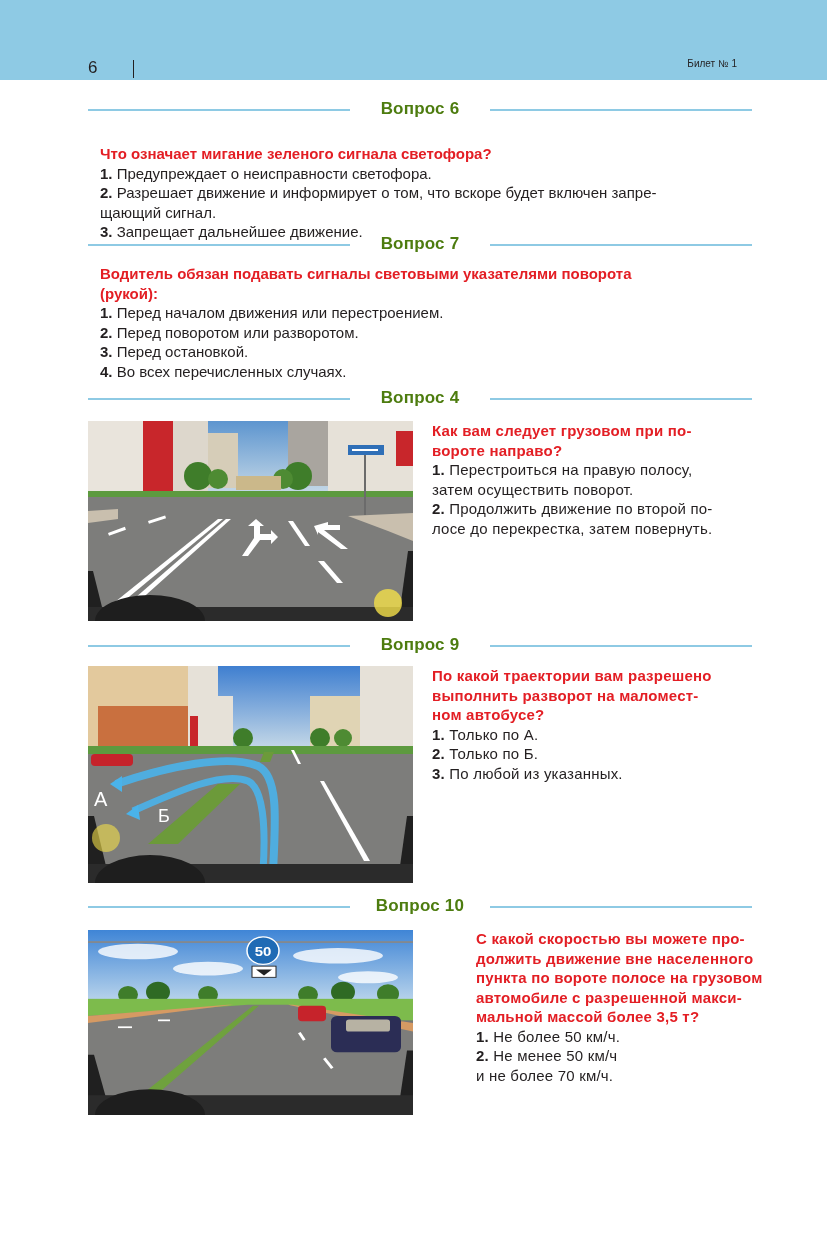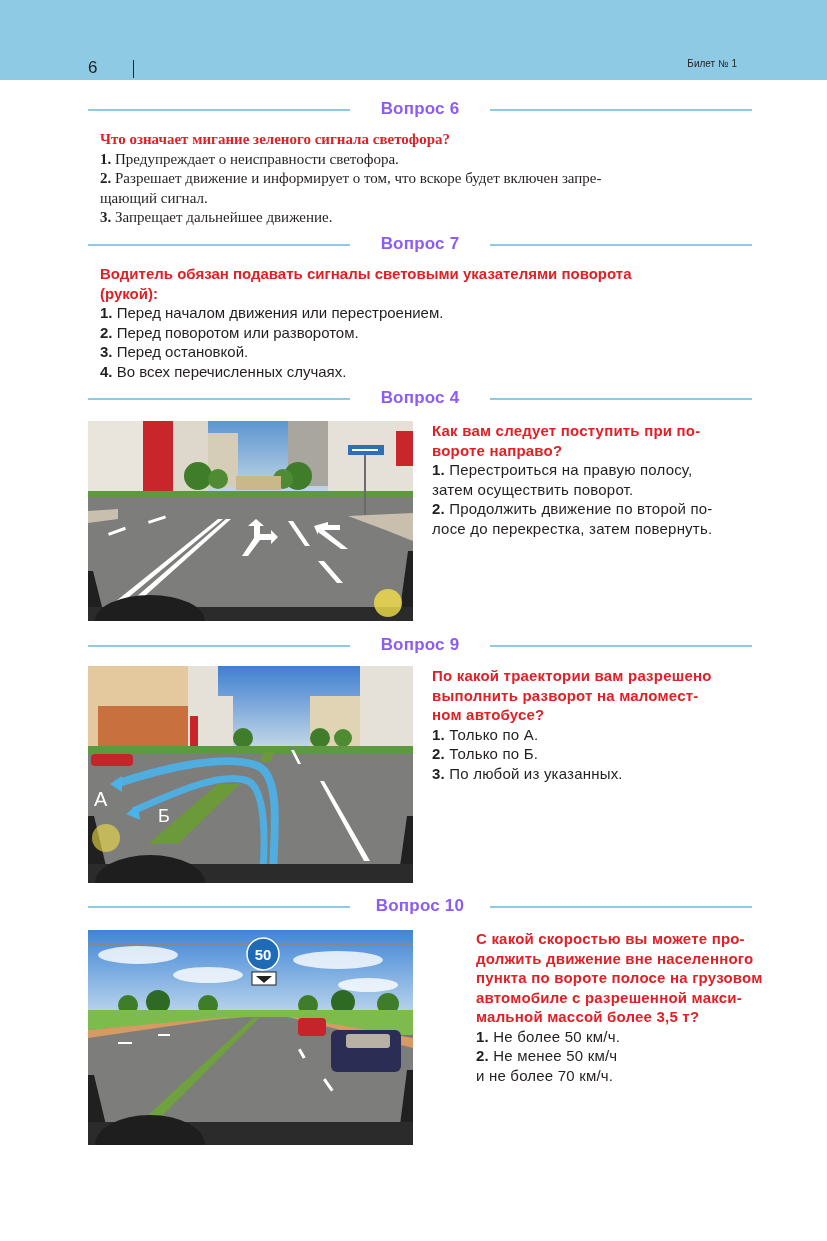"Вопрос 6" .q-heading .title { color: #8b5cf6 -> #4d7c0f }
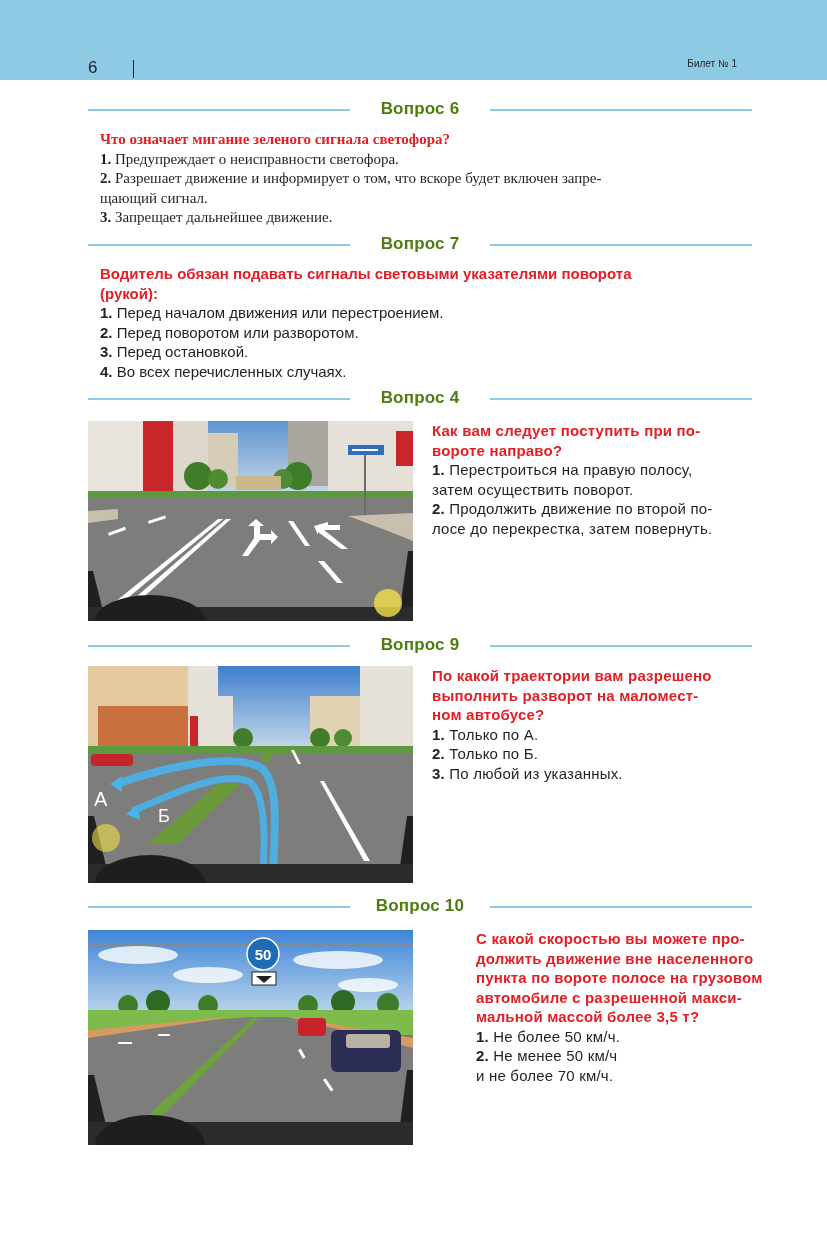"Что означает мигание зеленого сигнала" div.block { font-family: Liberation Serif, serif -> none; top: 130px -> 144px }
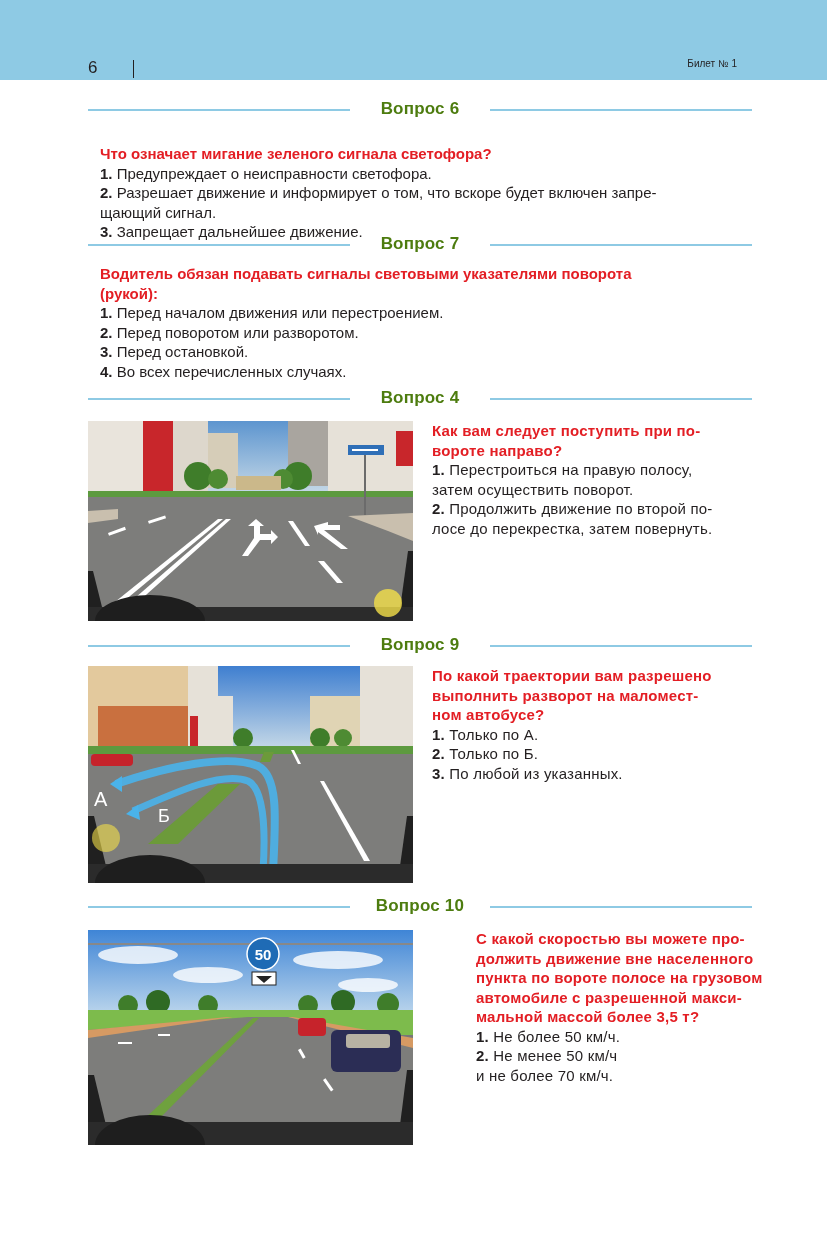"Как вам следует поступить при" span { text: поступить -> грузовом }
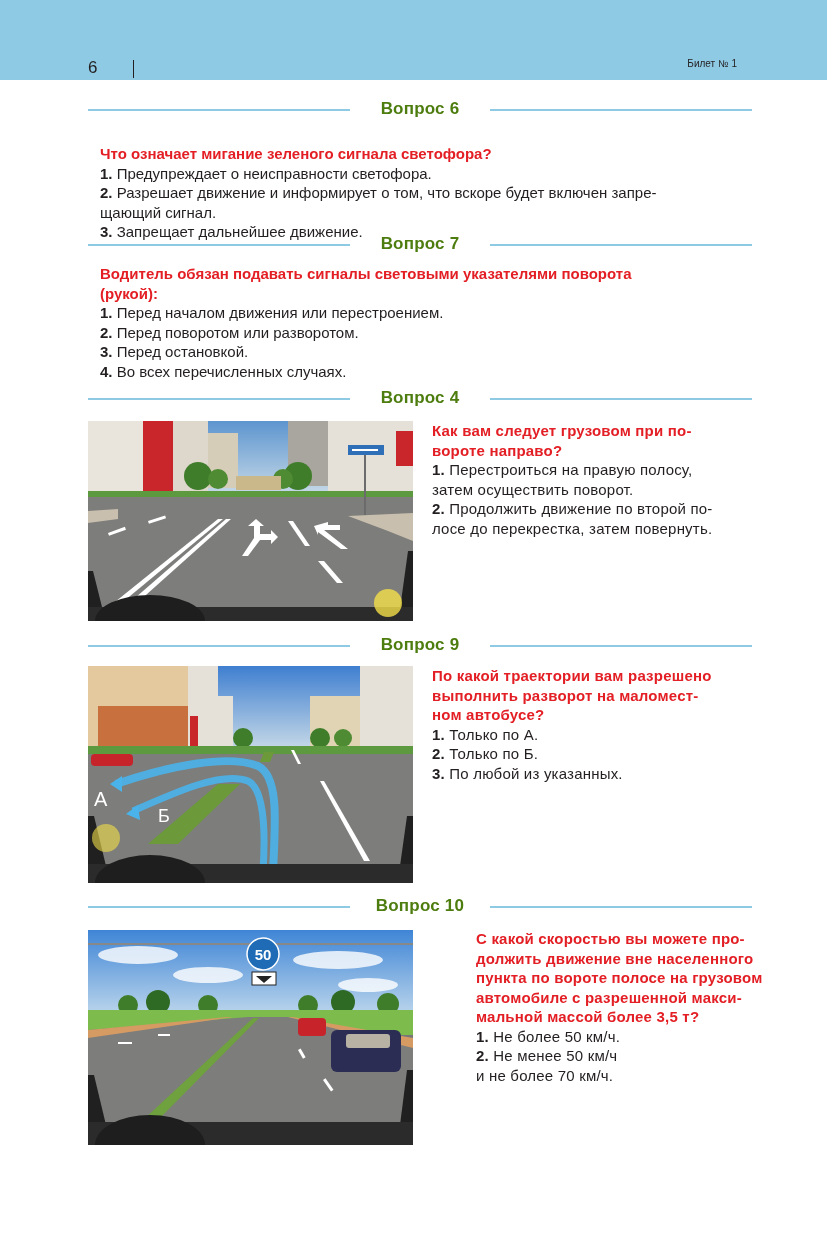"50" div.pic { height: 215px -> 185px }
